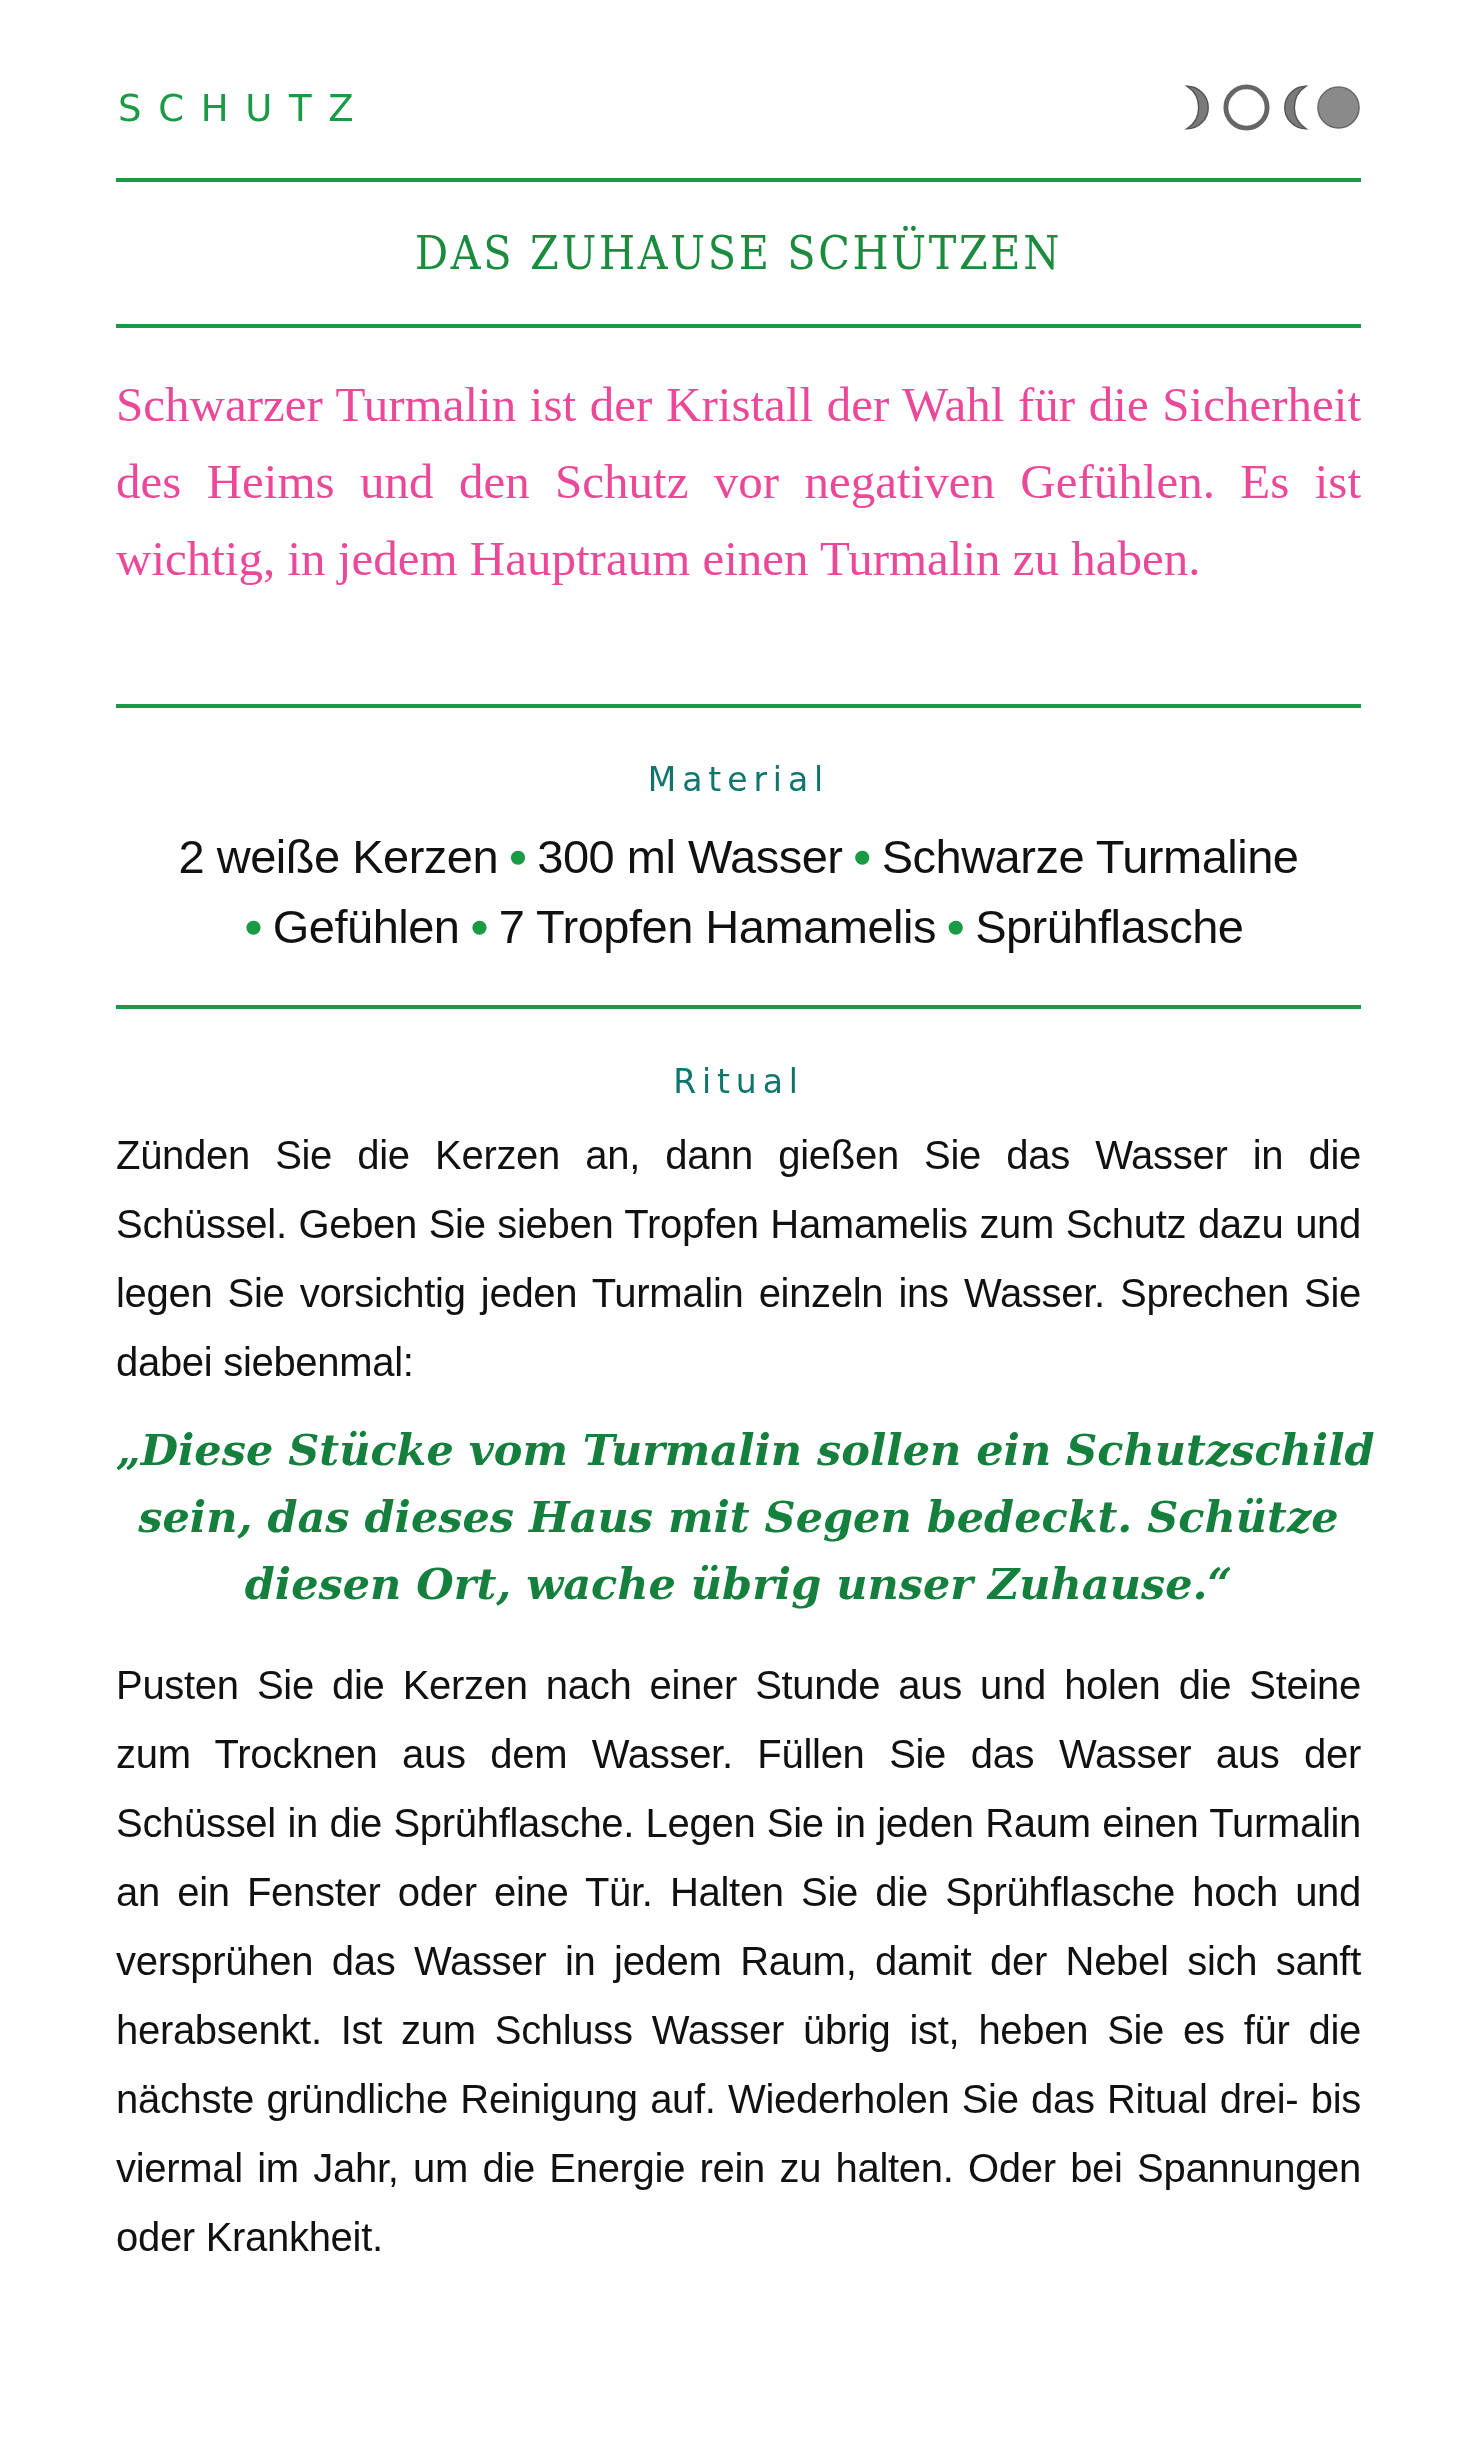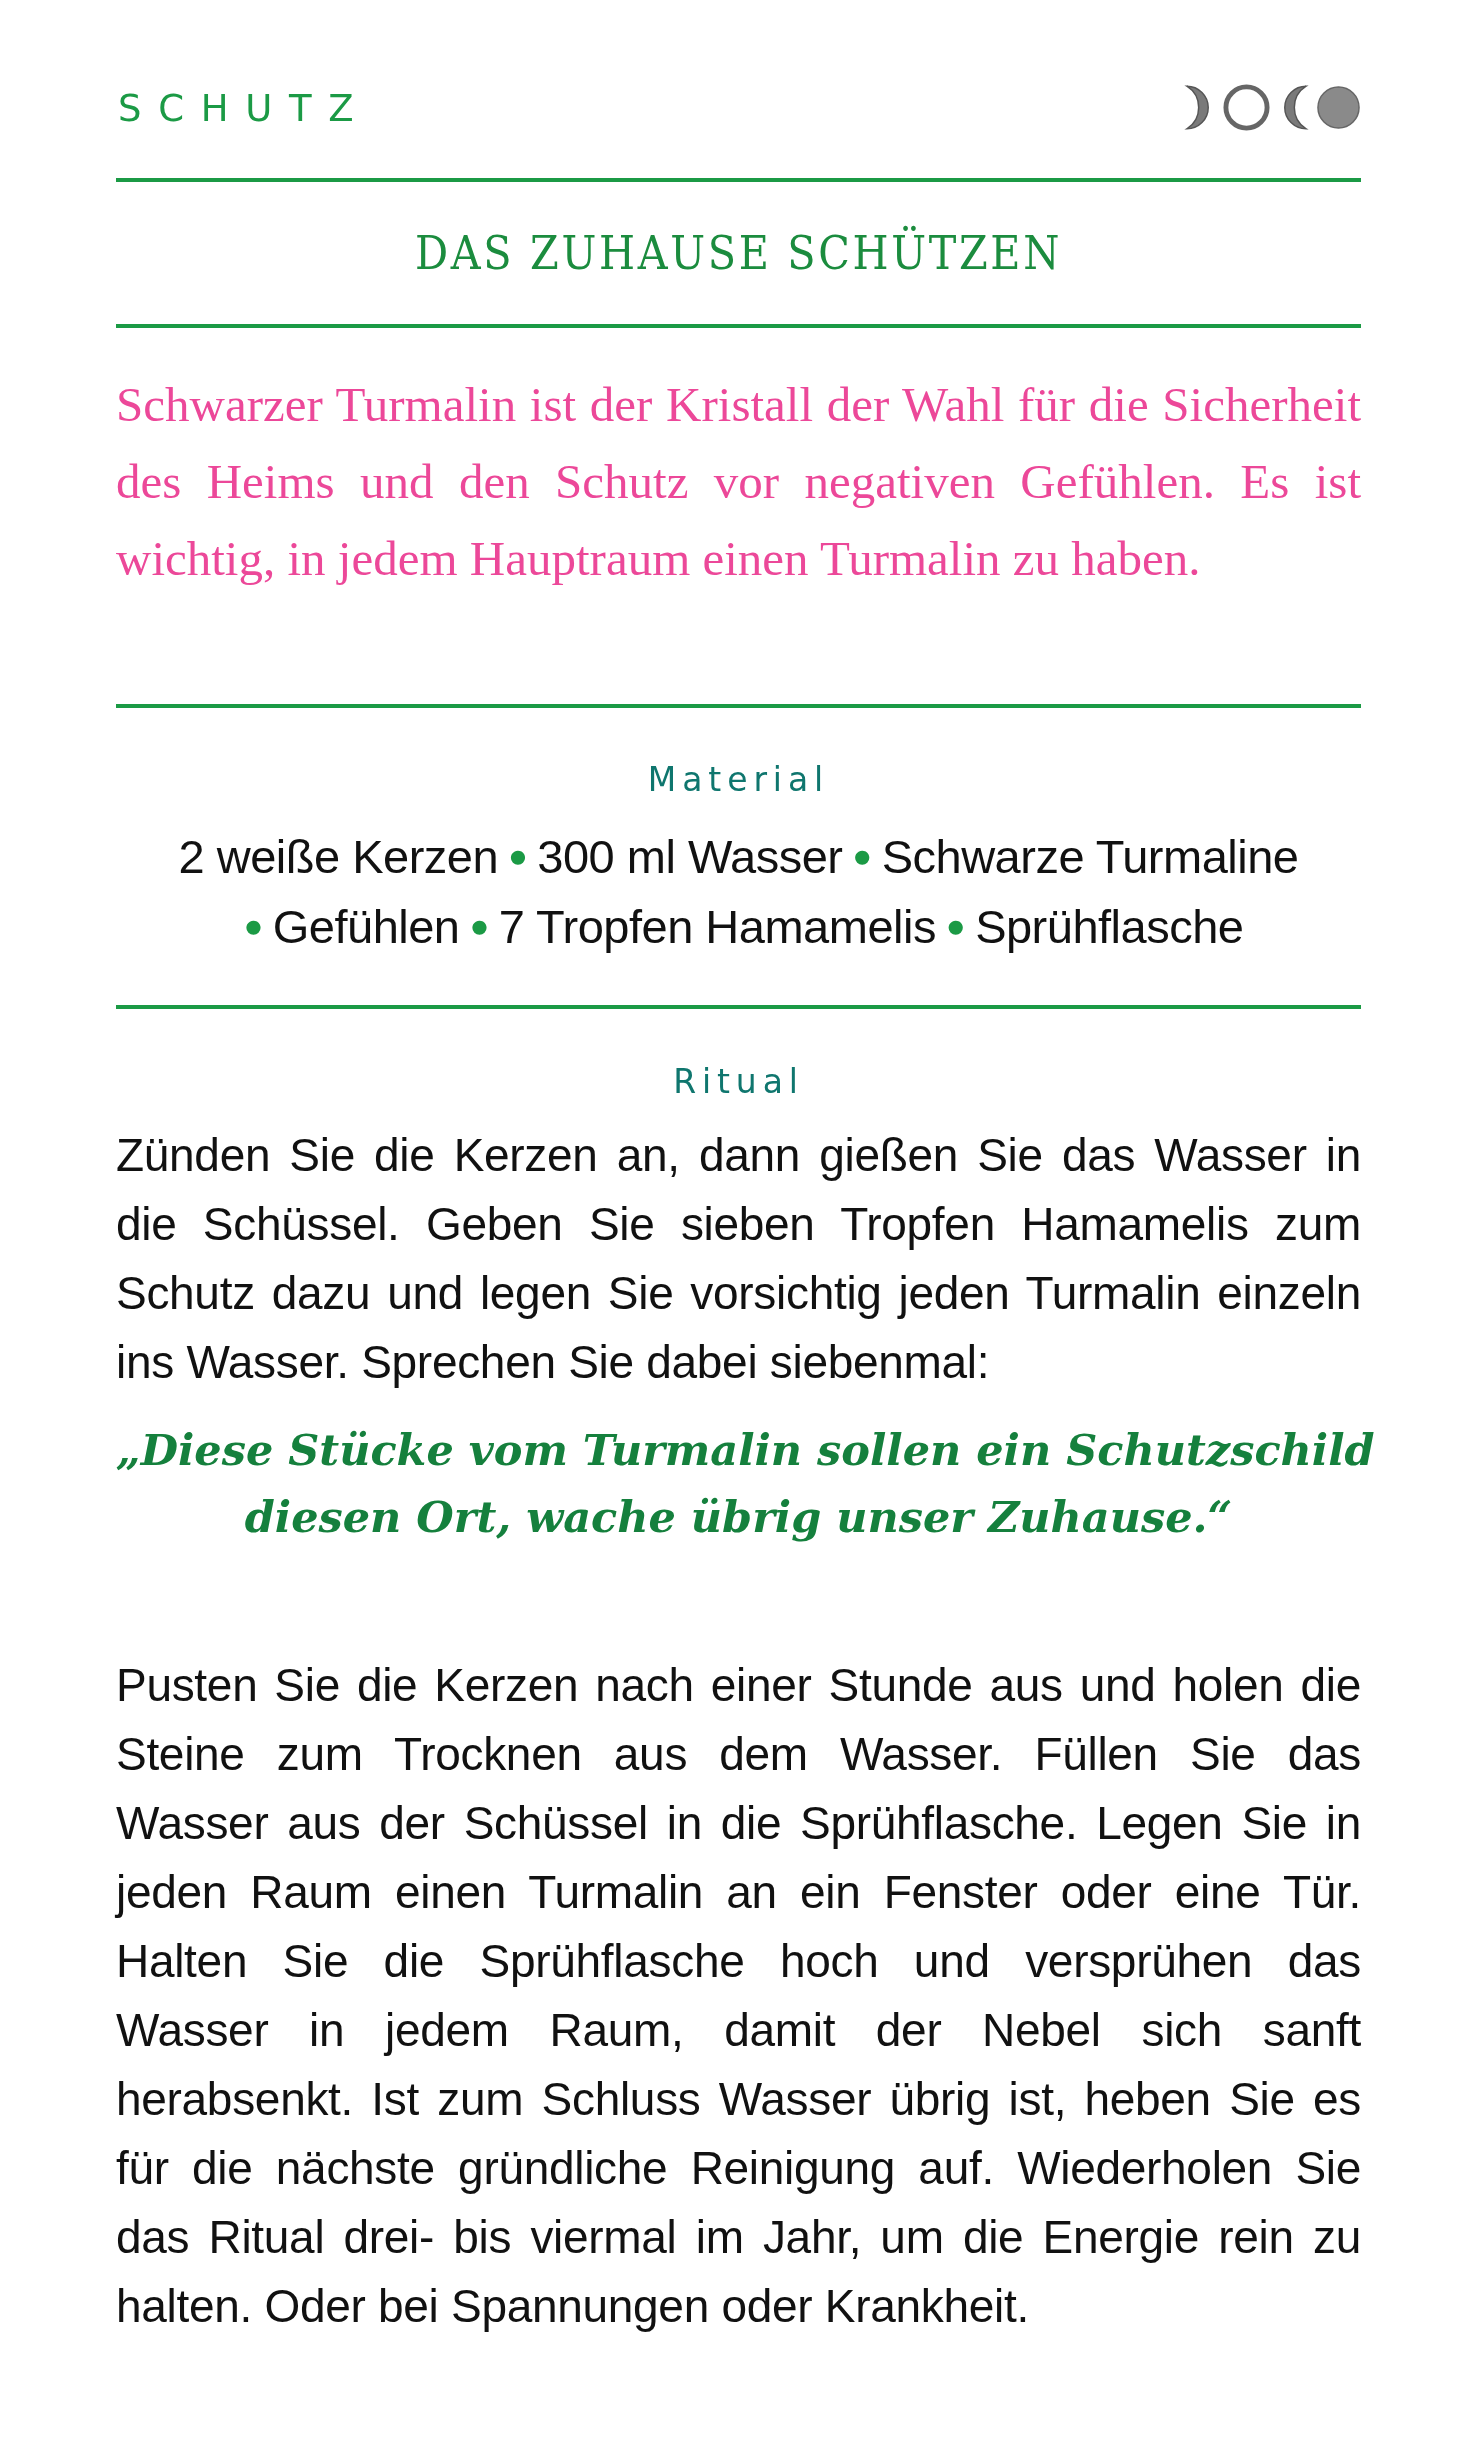"Zünden Sie die Kerzen an," .body-text { font-size: 46px -> 40px }
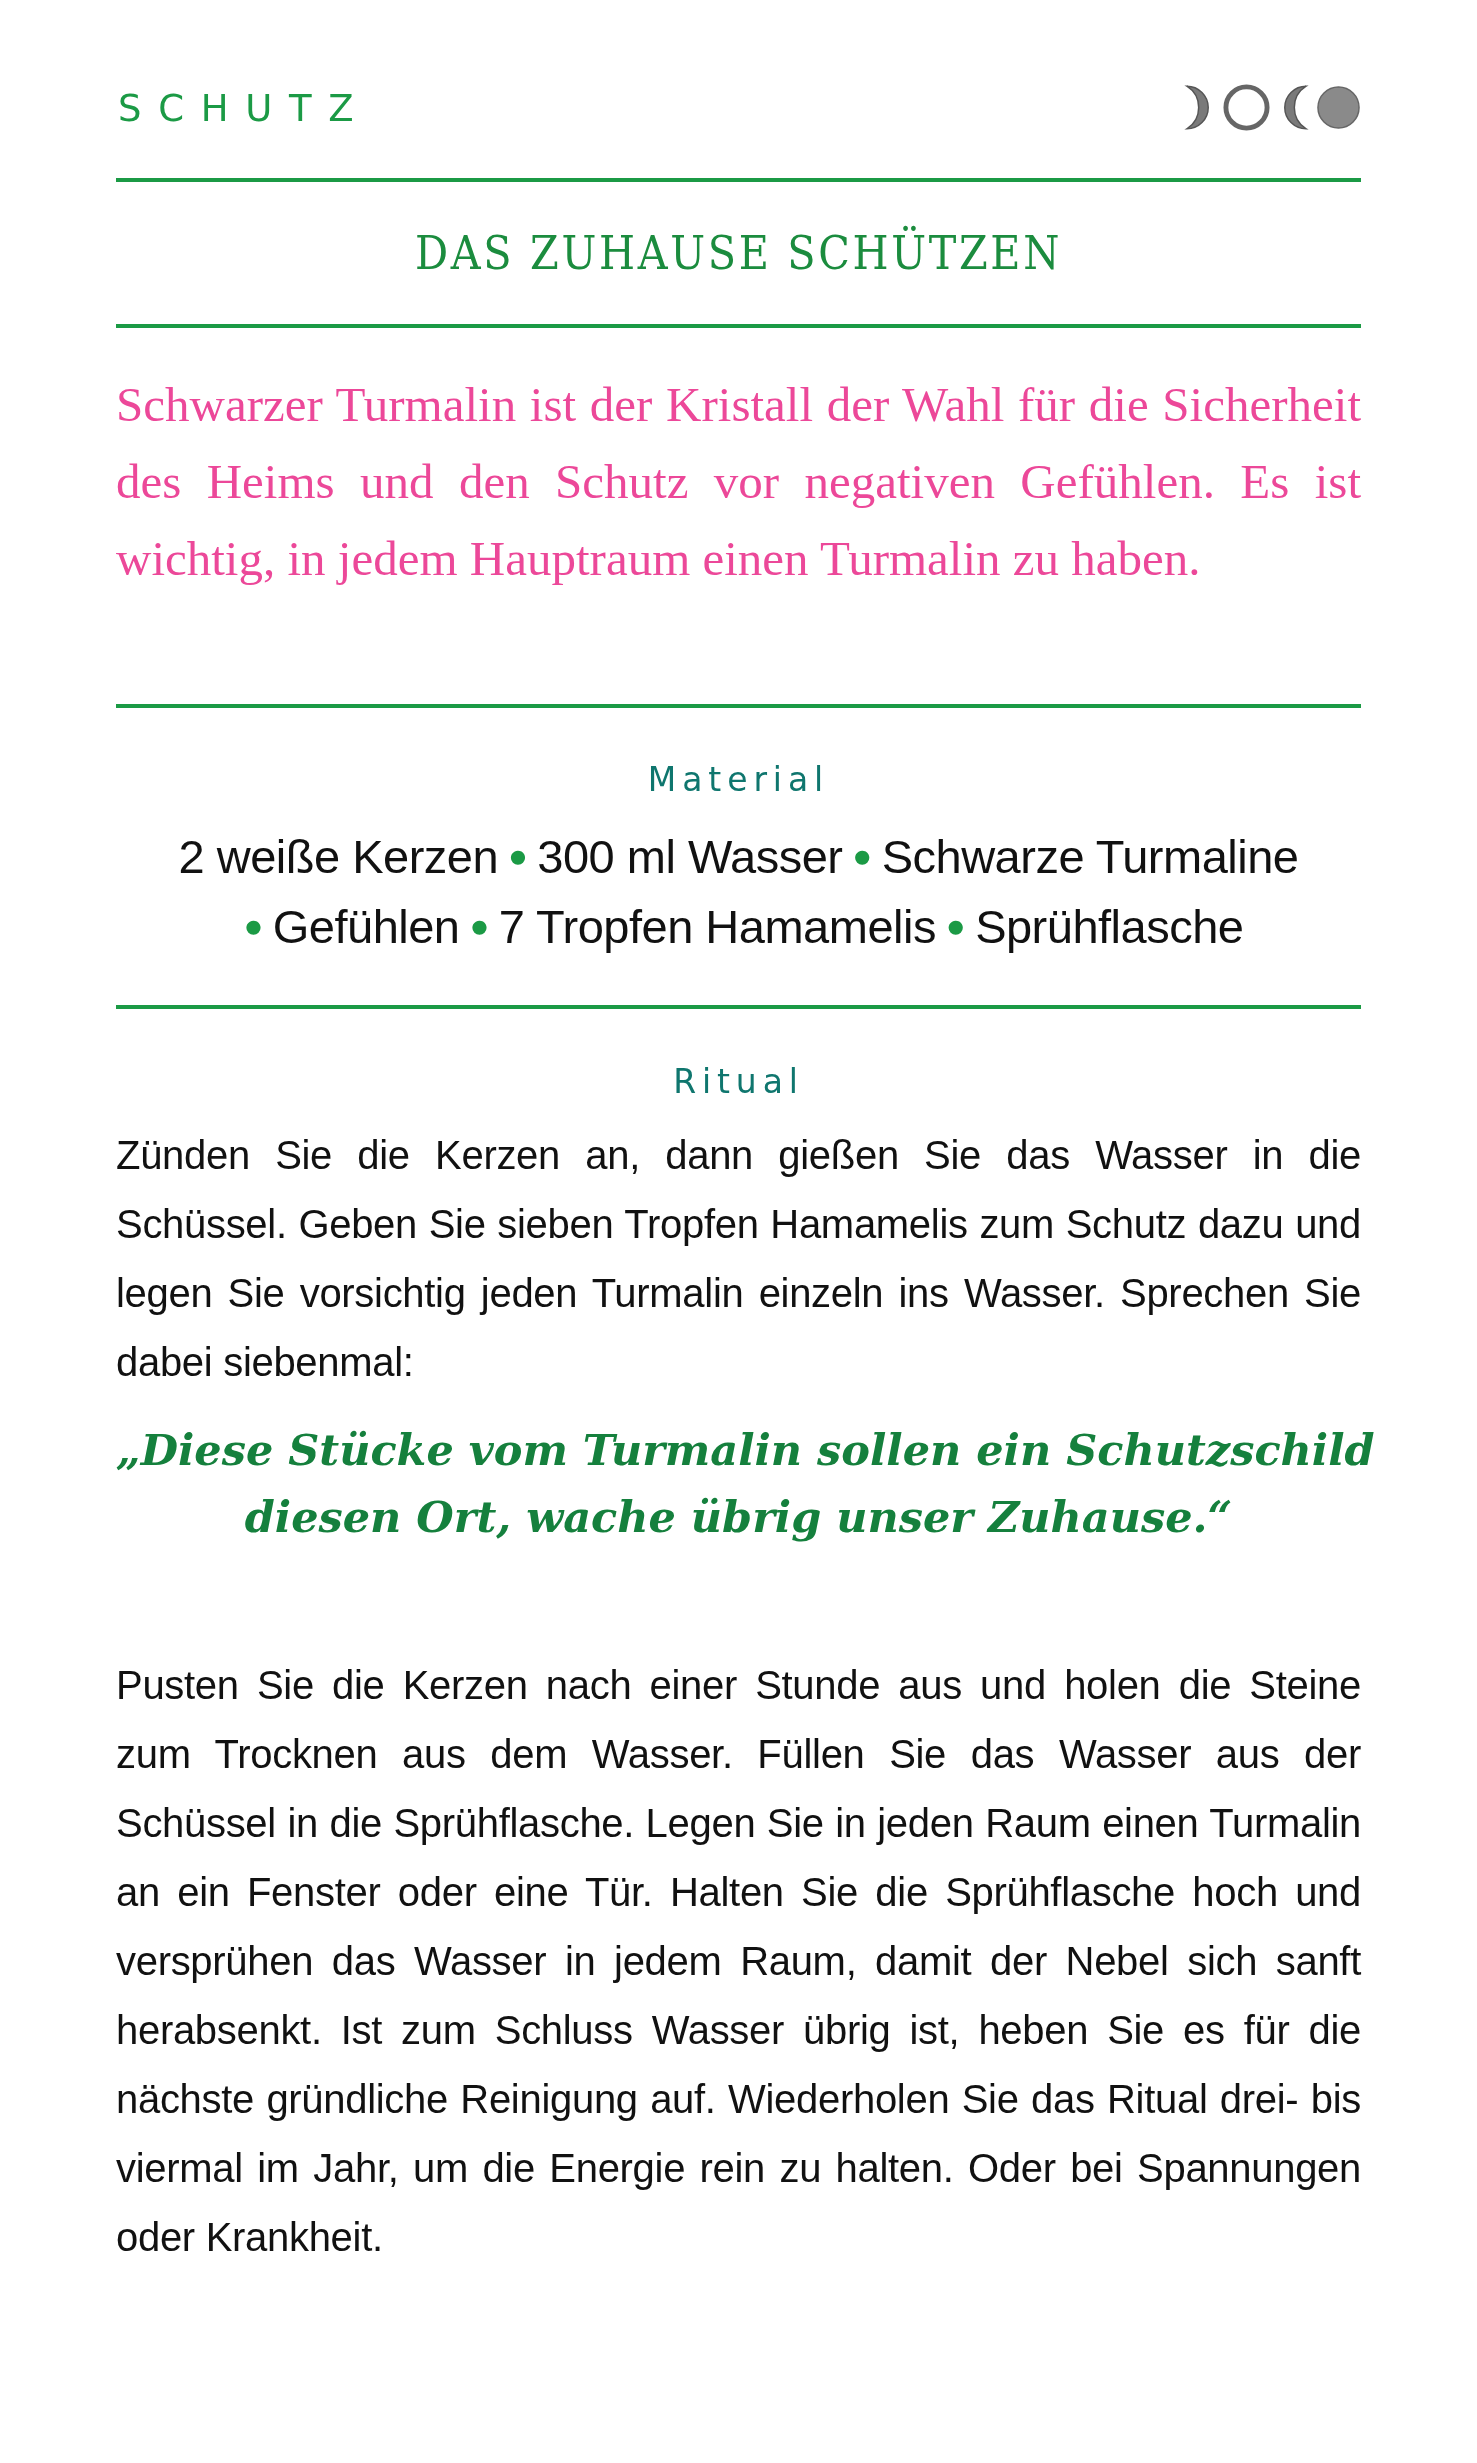"sein, das dieses Haus mit" span { html: none -> <span>sein, das dieses Haus mit Segen bedeckt. Schütze</span> }
